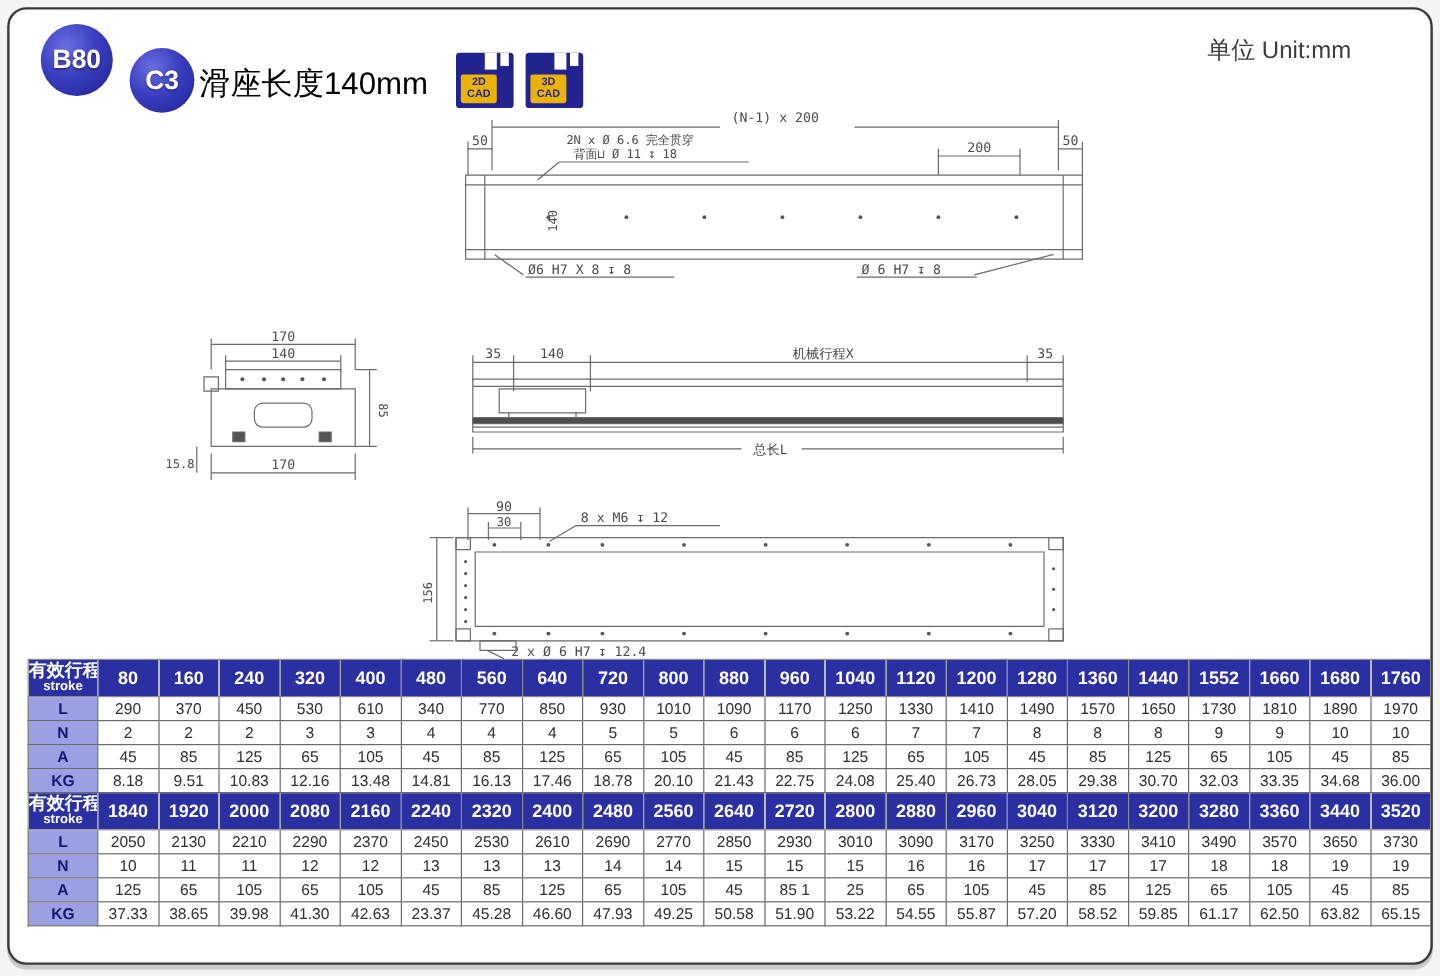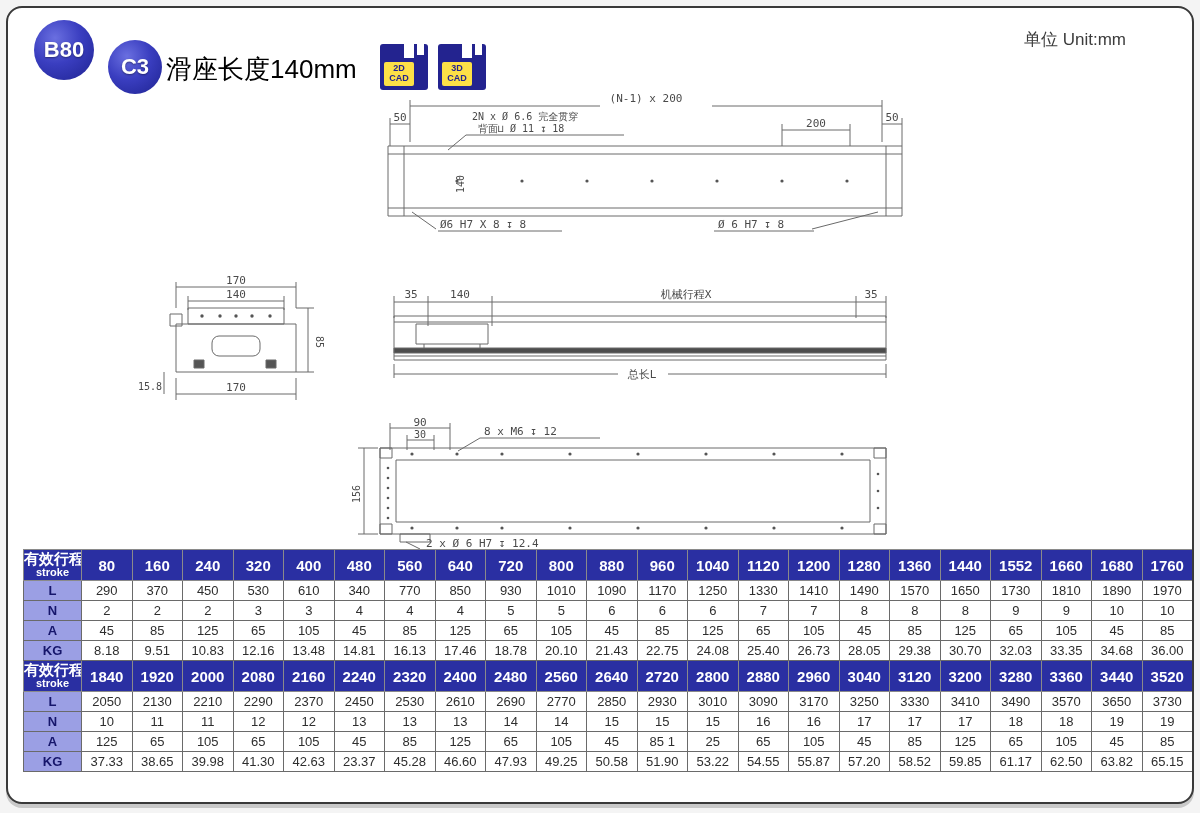"单位 Unit:mm" #unit-label { font-size: 17px -> 20px }
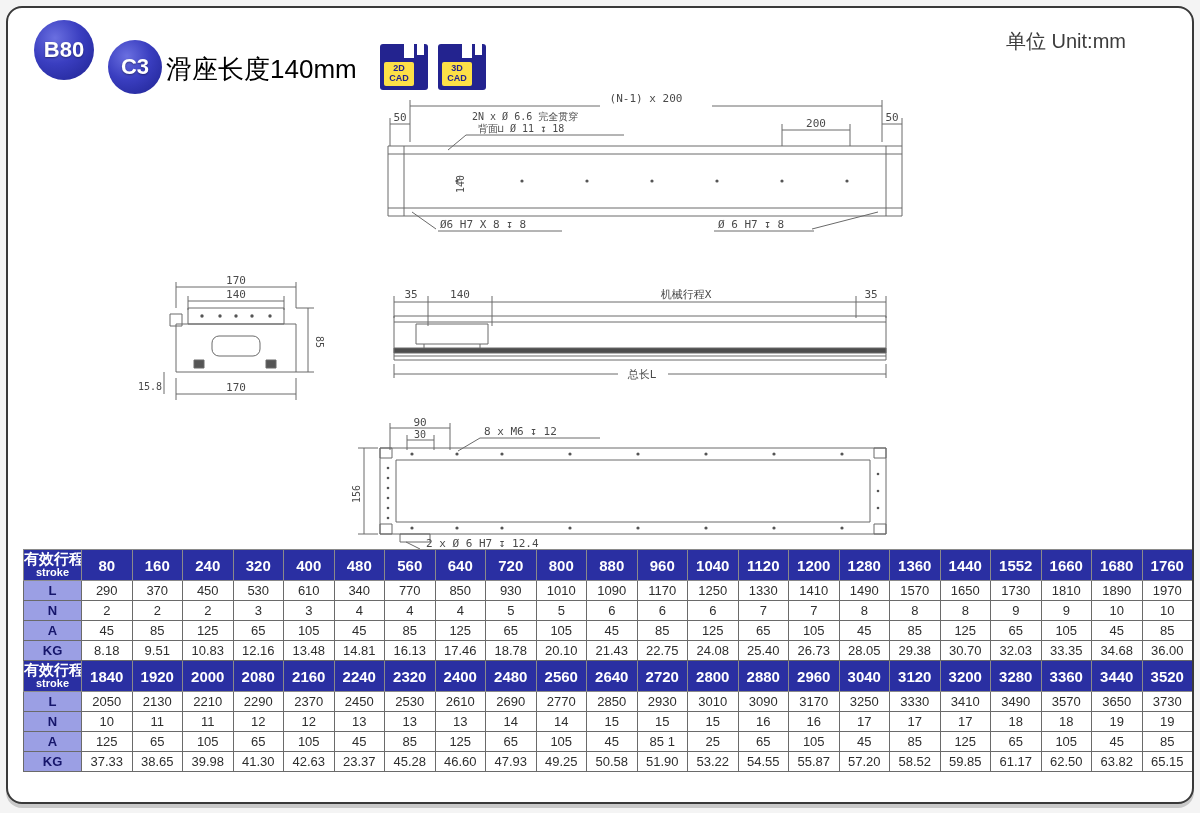"2D" .cad-label { background: #fde047 -> #eab308 }
